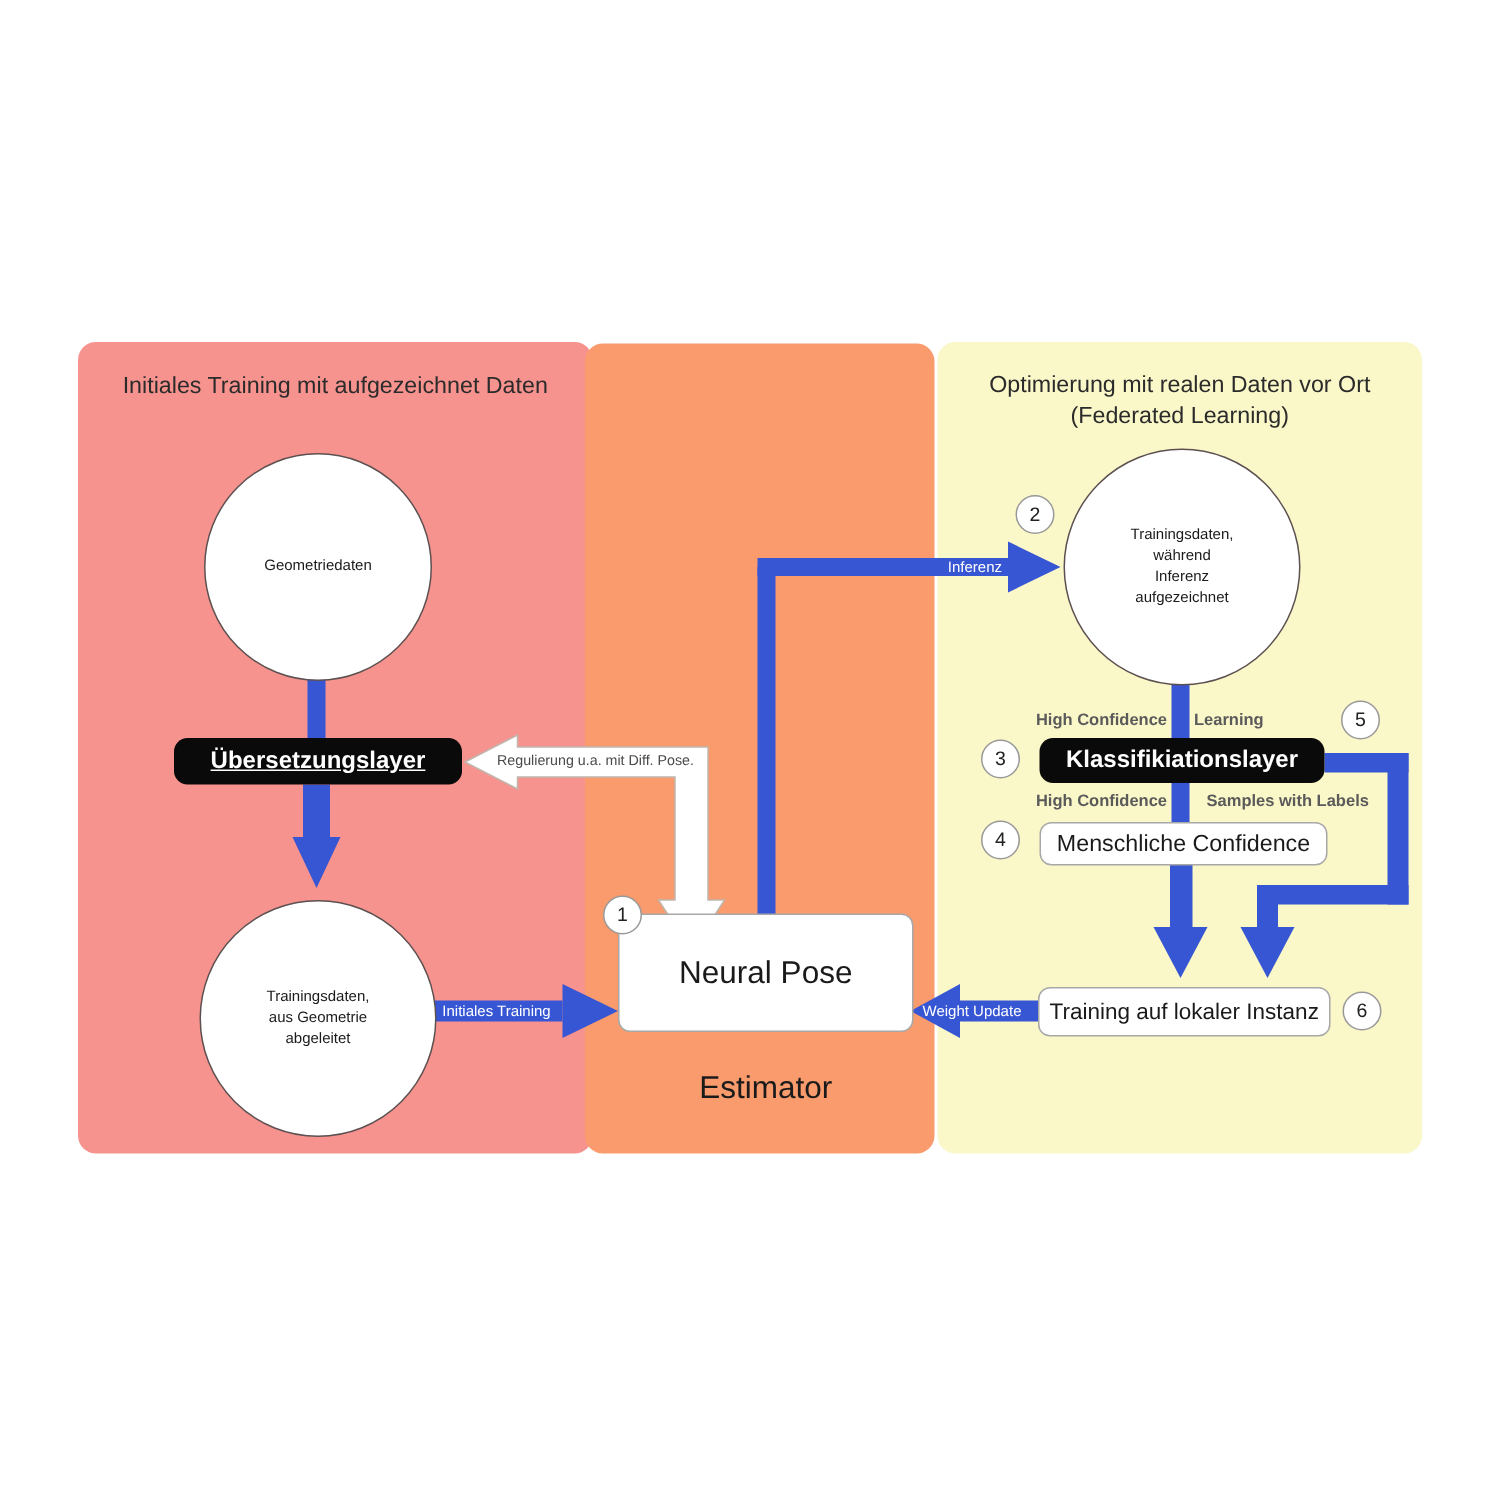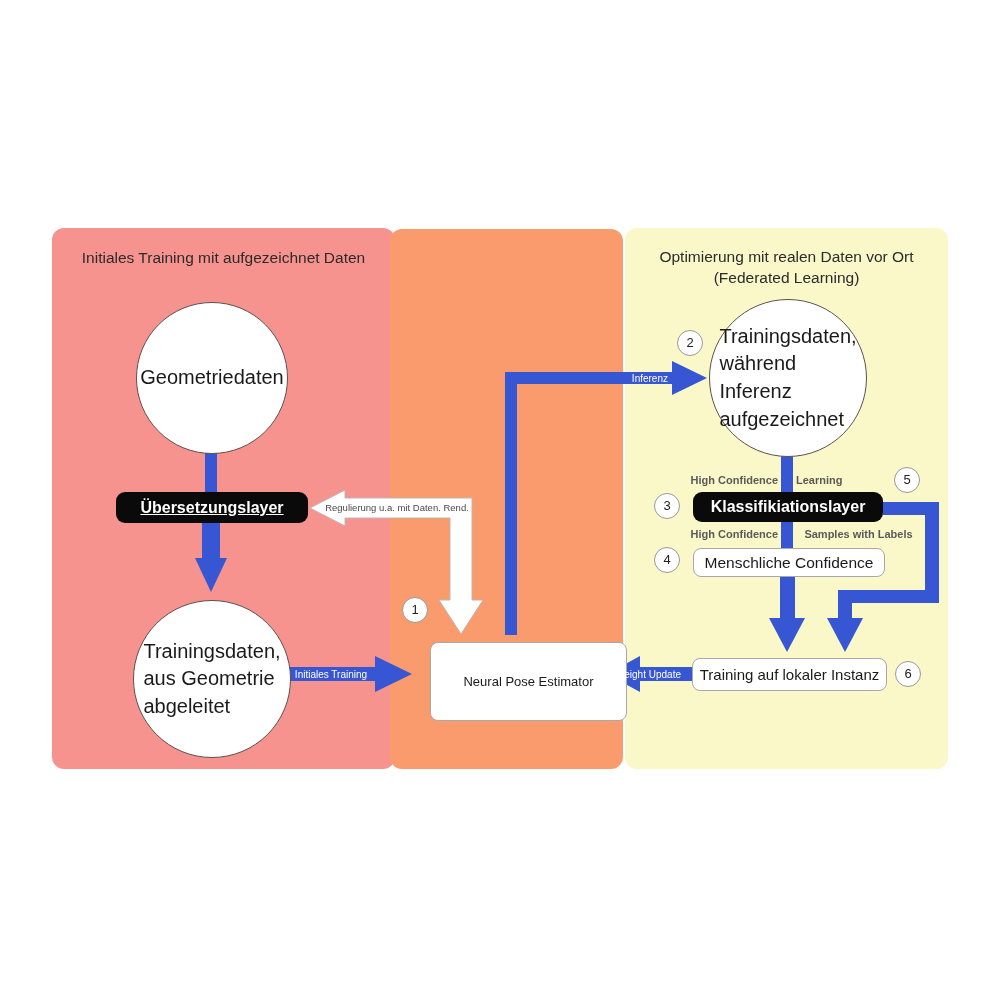"Trainingsdaten," .circle { font-size: 20px -> 10px; text-align: left -> center }
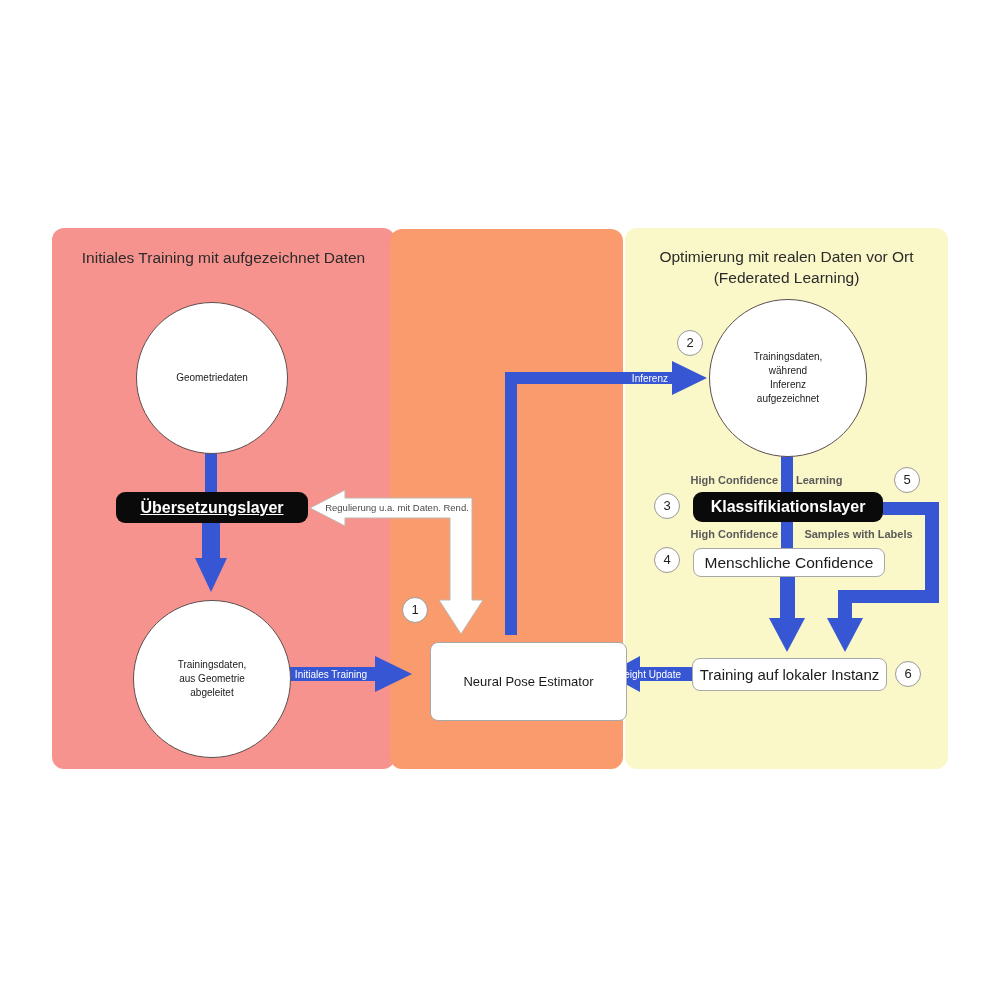"Regulierung u.a. mit Daten. Rend." div.reg-label { text: Daten. Rend -> Diff. Pose }
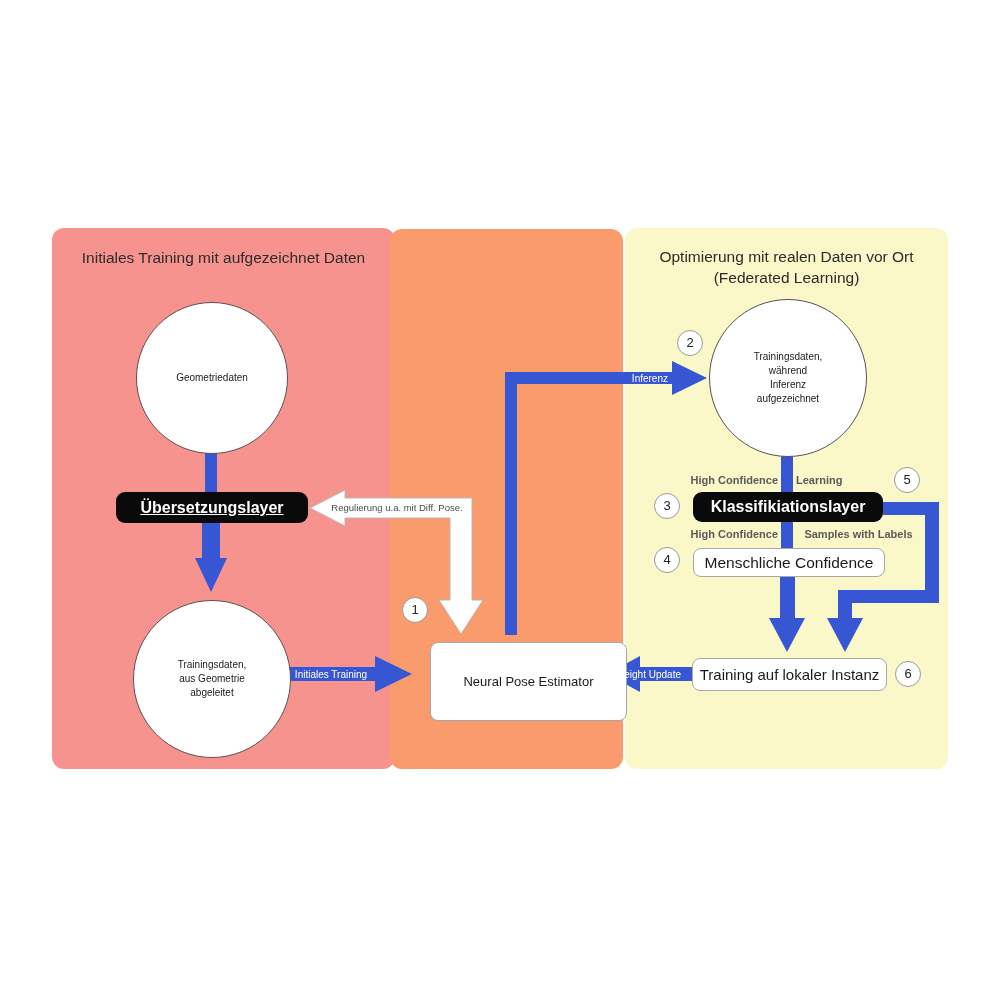"Neural Pose Estimator" div.whitebox { font-size: 13px -> 21px; margin-left: 18px -> none; top: 642px -> 609px }
